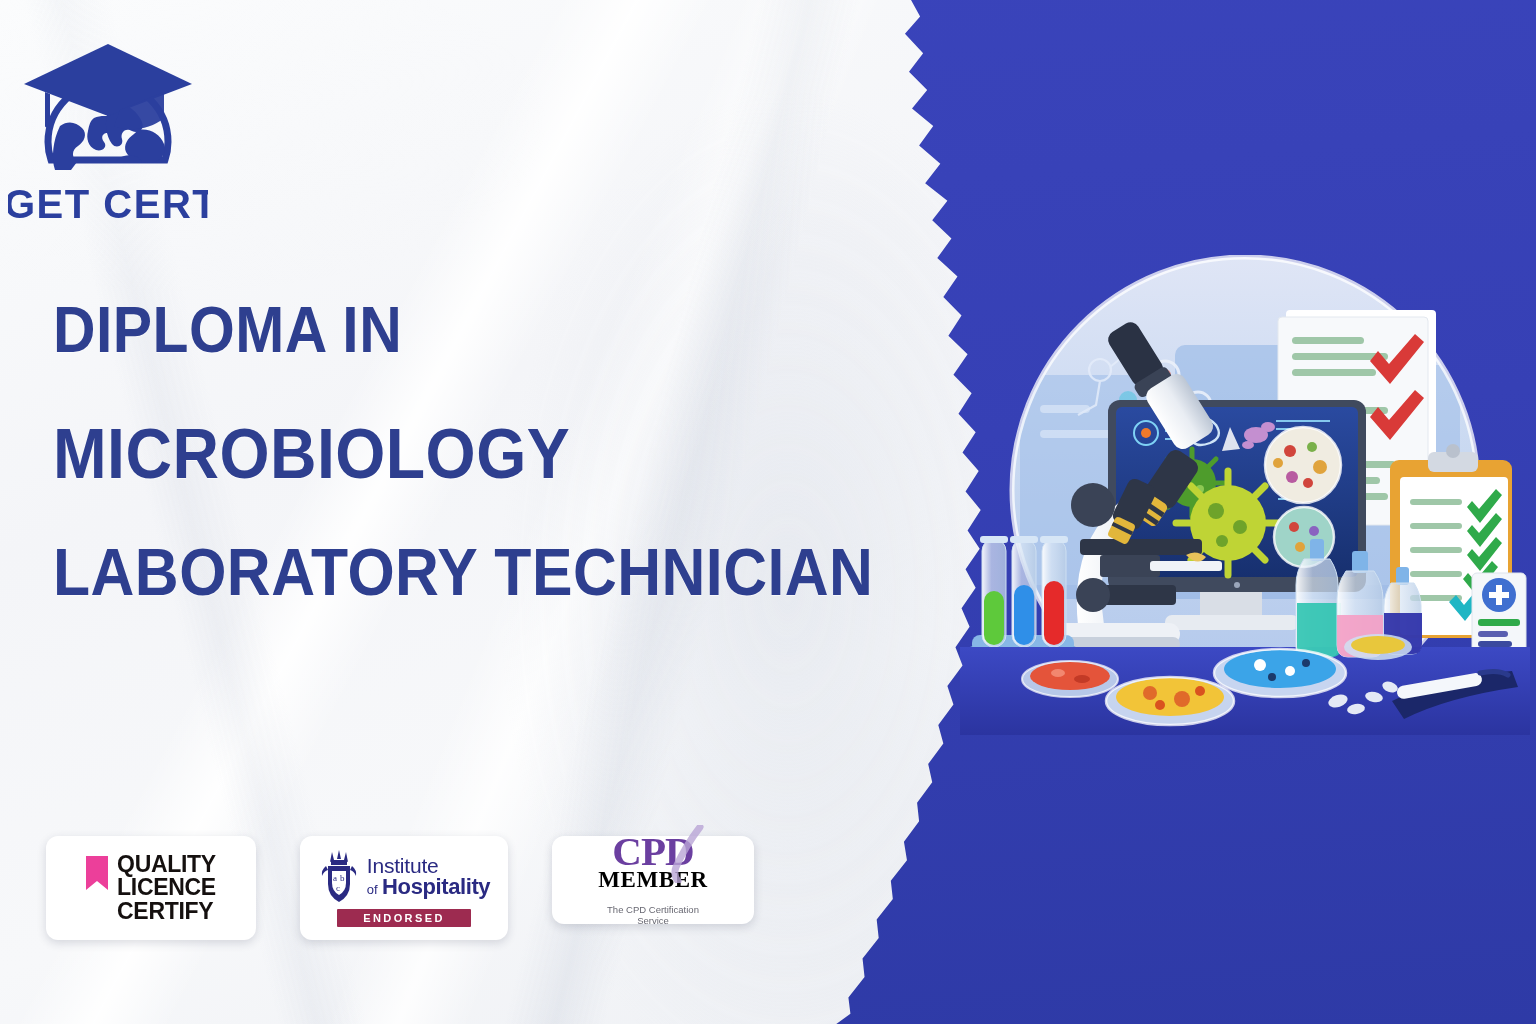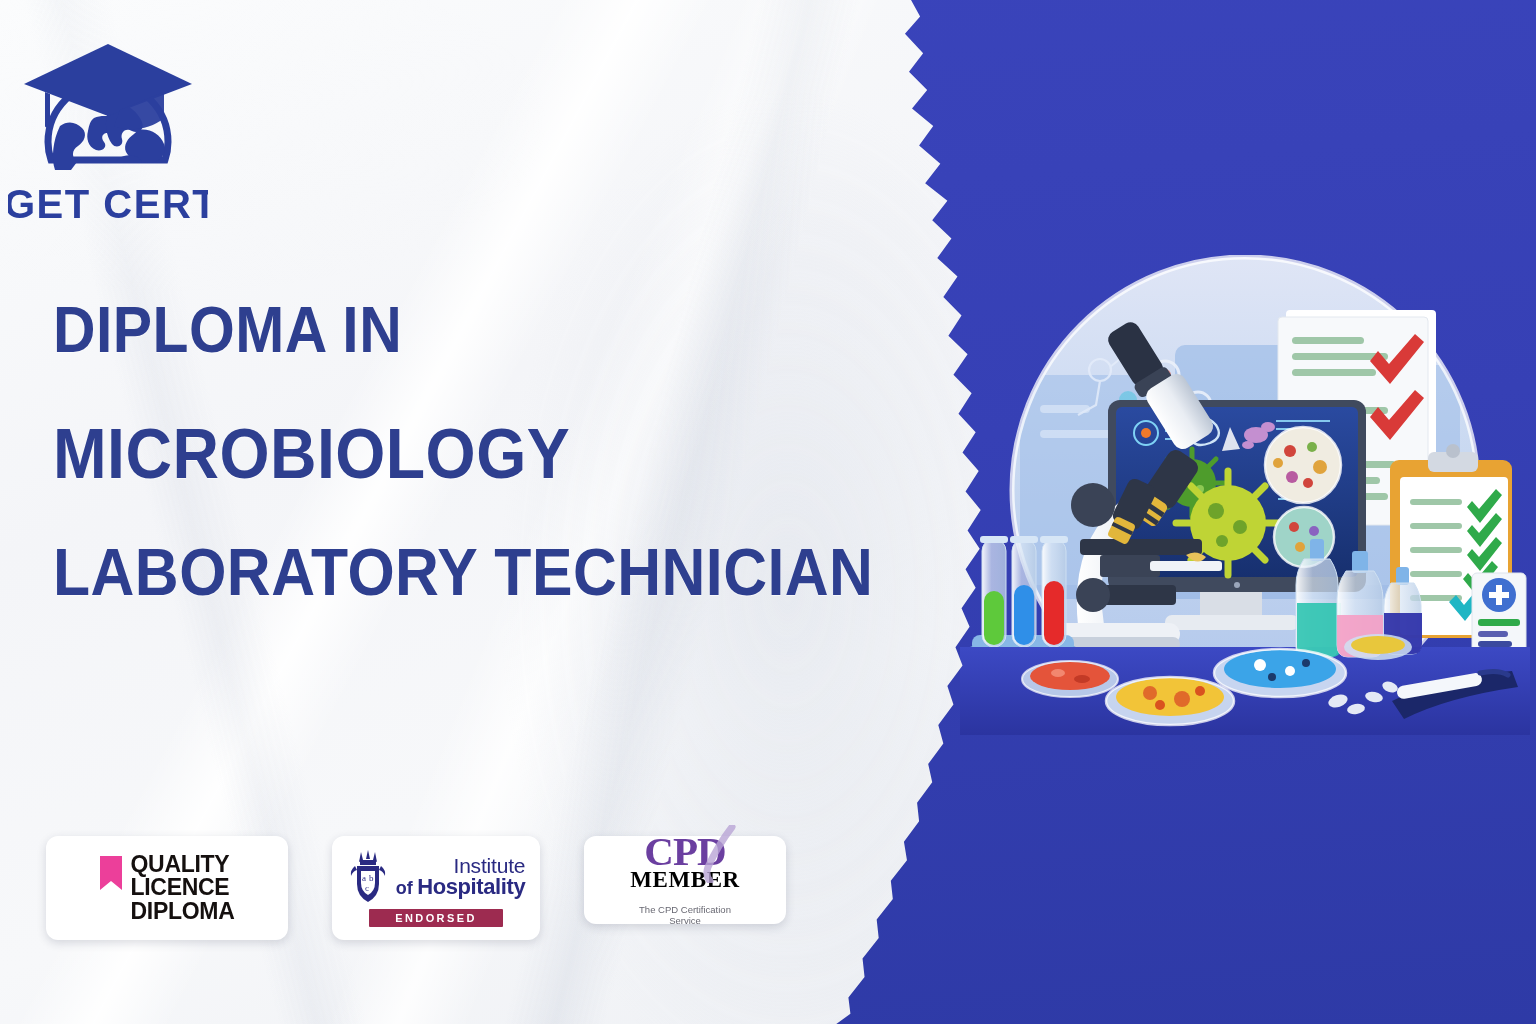"QUALITY" .badge-qls { width: 242px -> 210px }
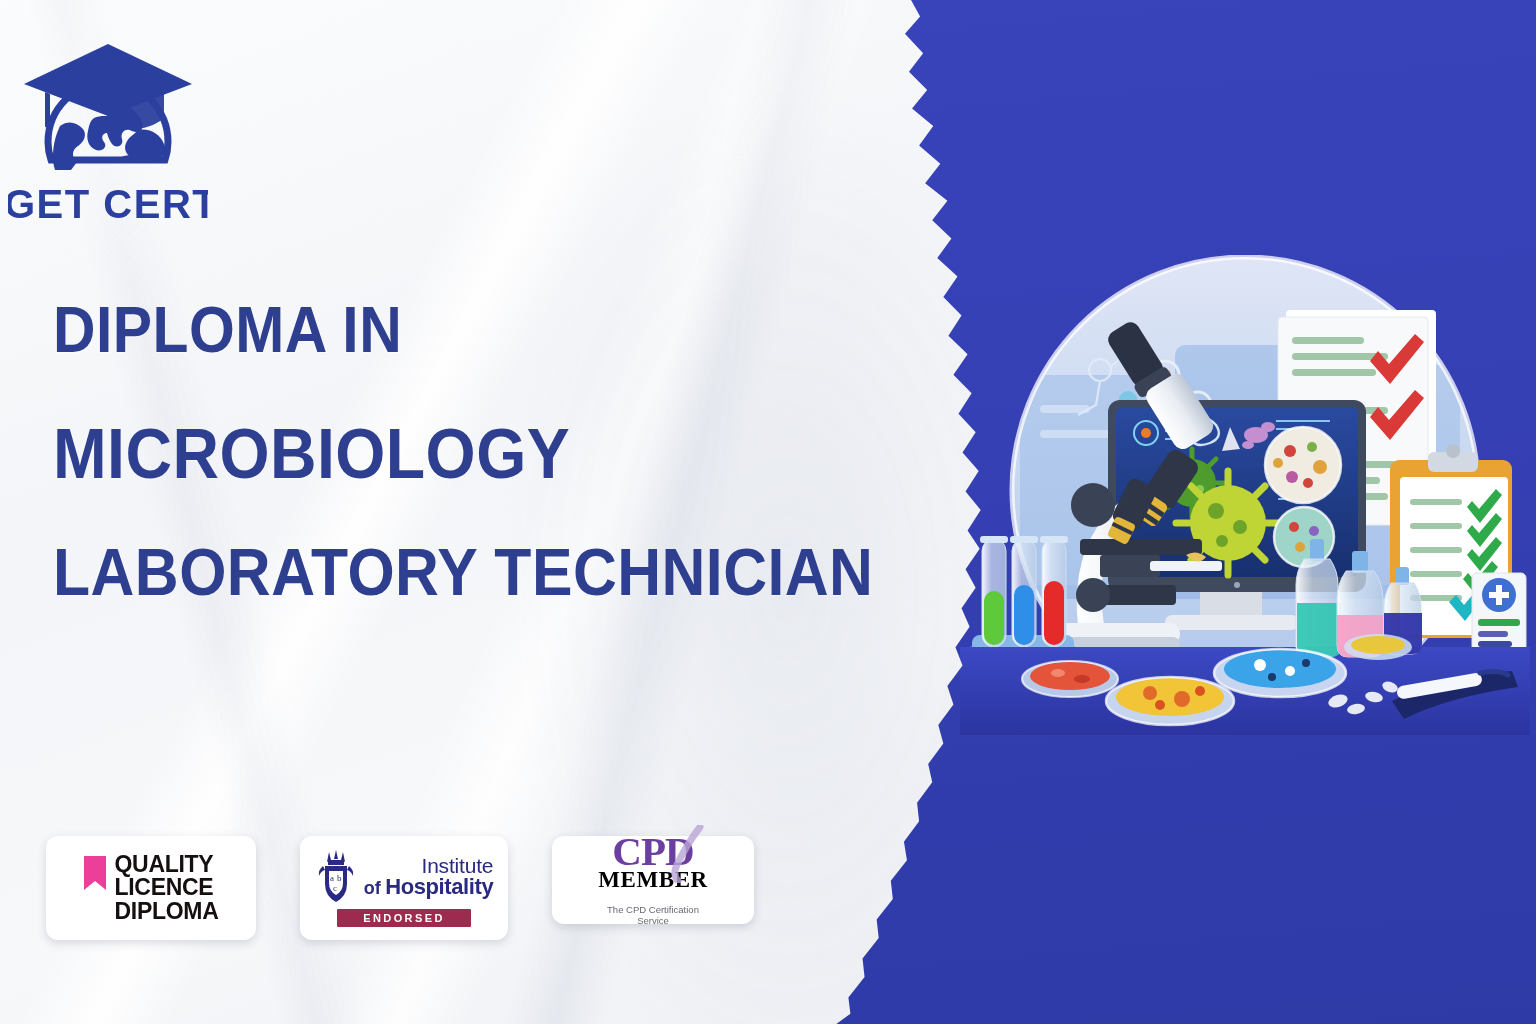"Institute" .ioh-inst { text-align: right -> none }
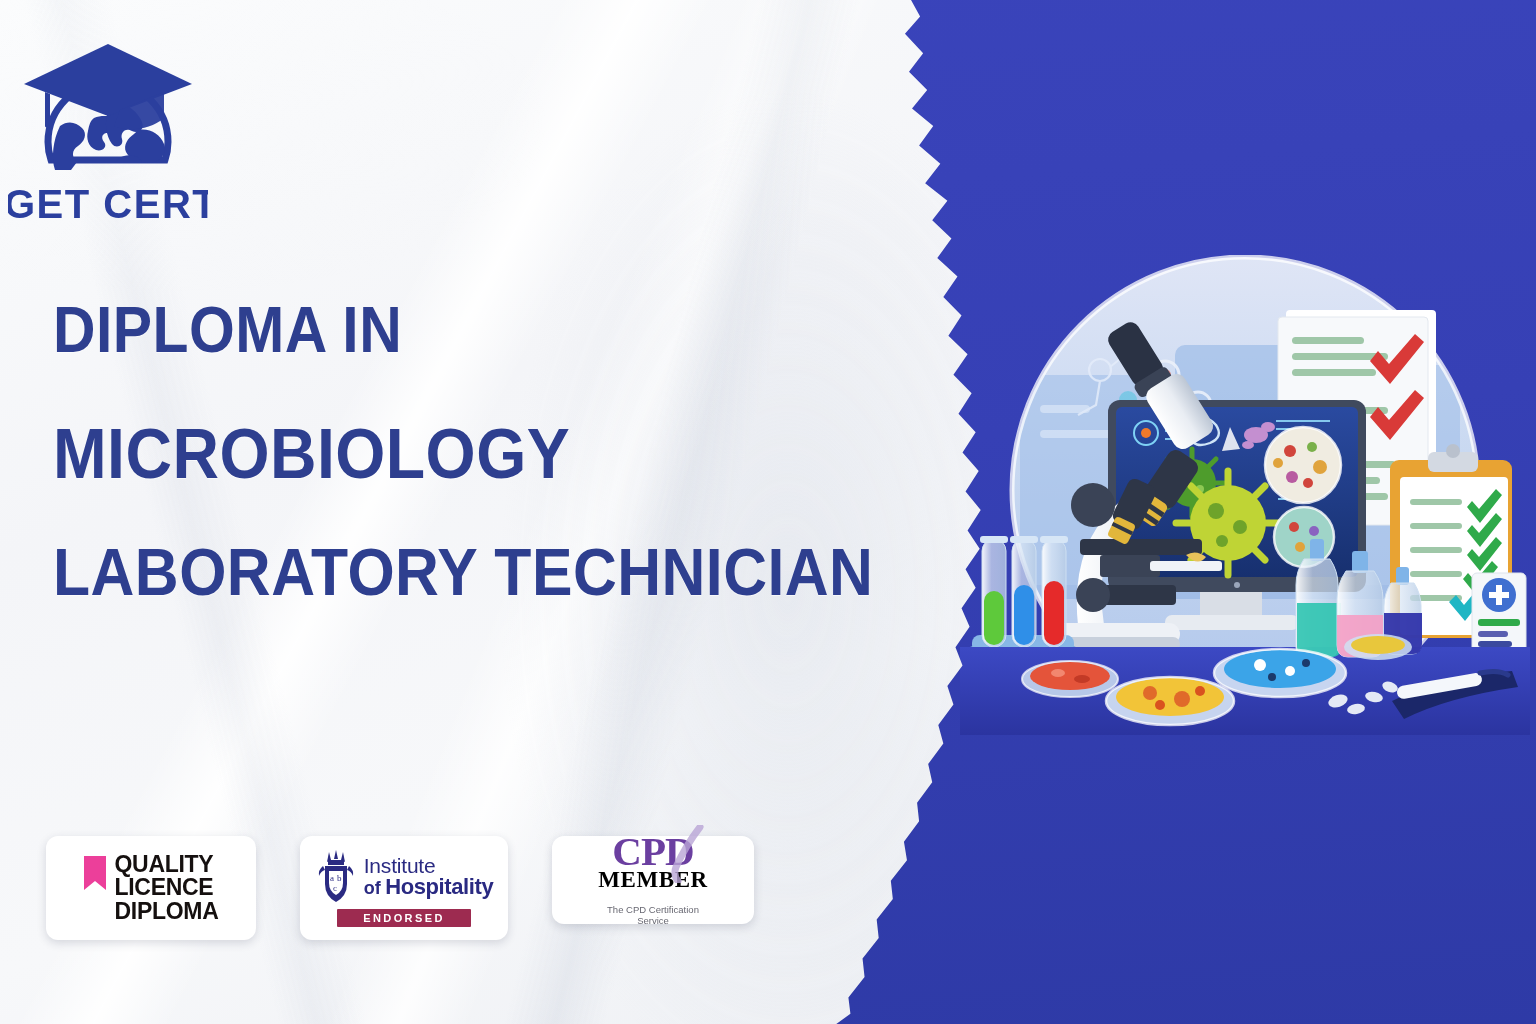"of" .ioh-of { font-size: 18px -> 13px; font-weight: 700 -> 400 }
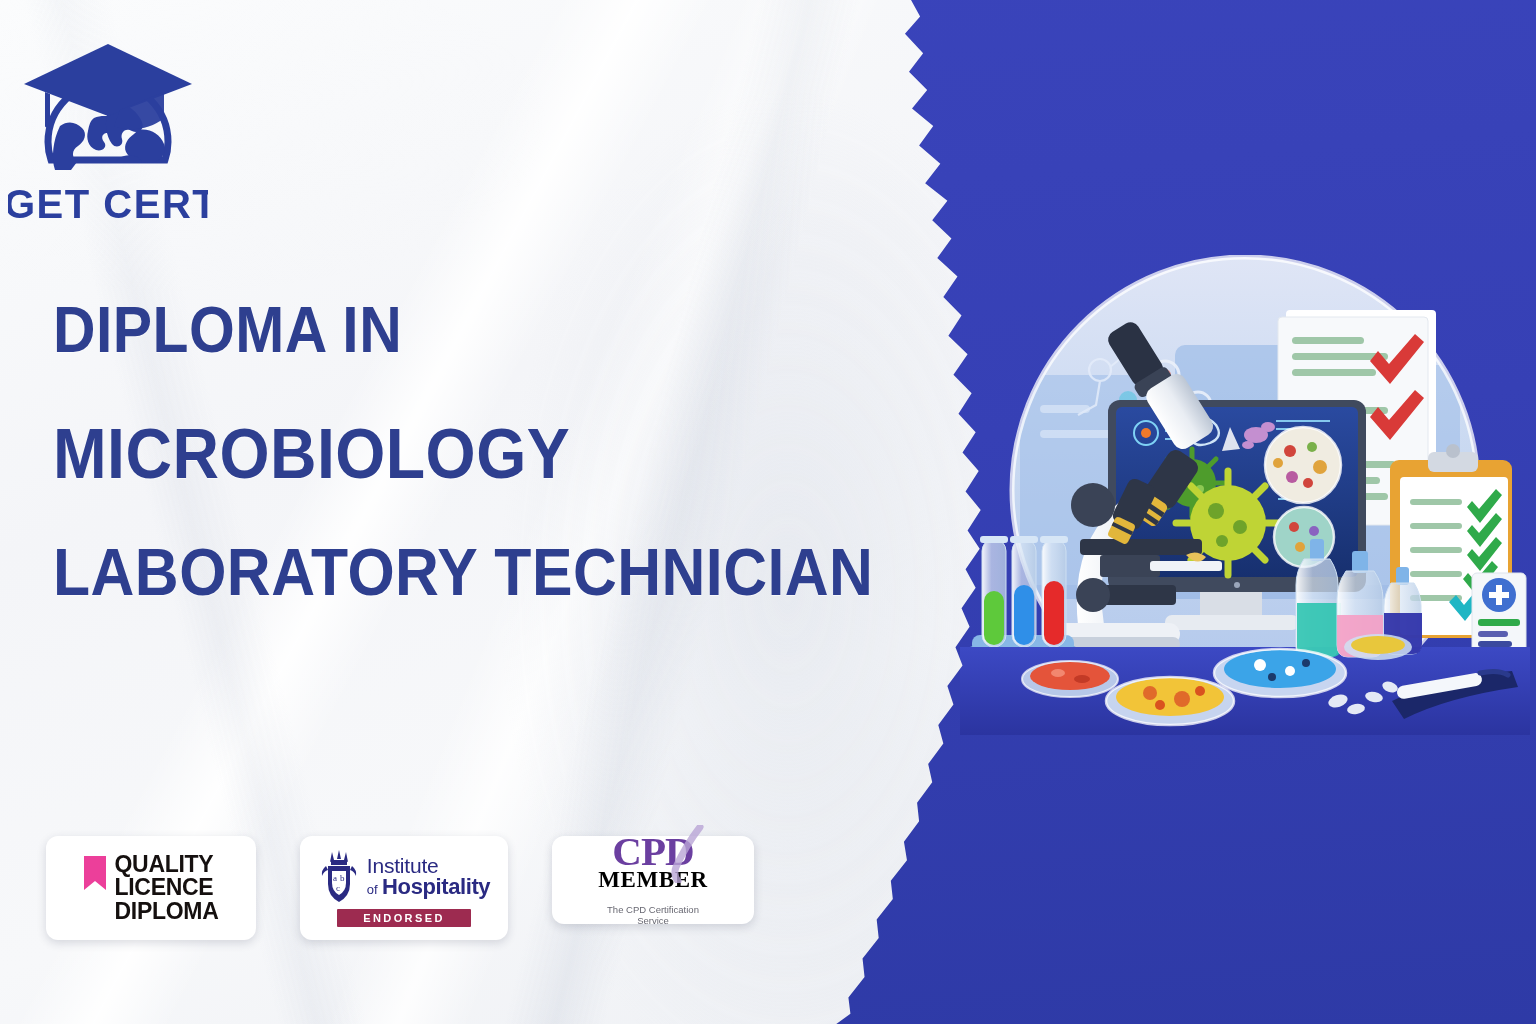"DIPLOMA" div { text: DIPLOMA -> CERTIFY }
